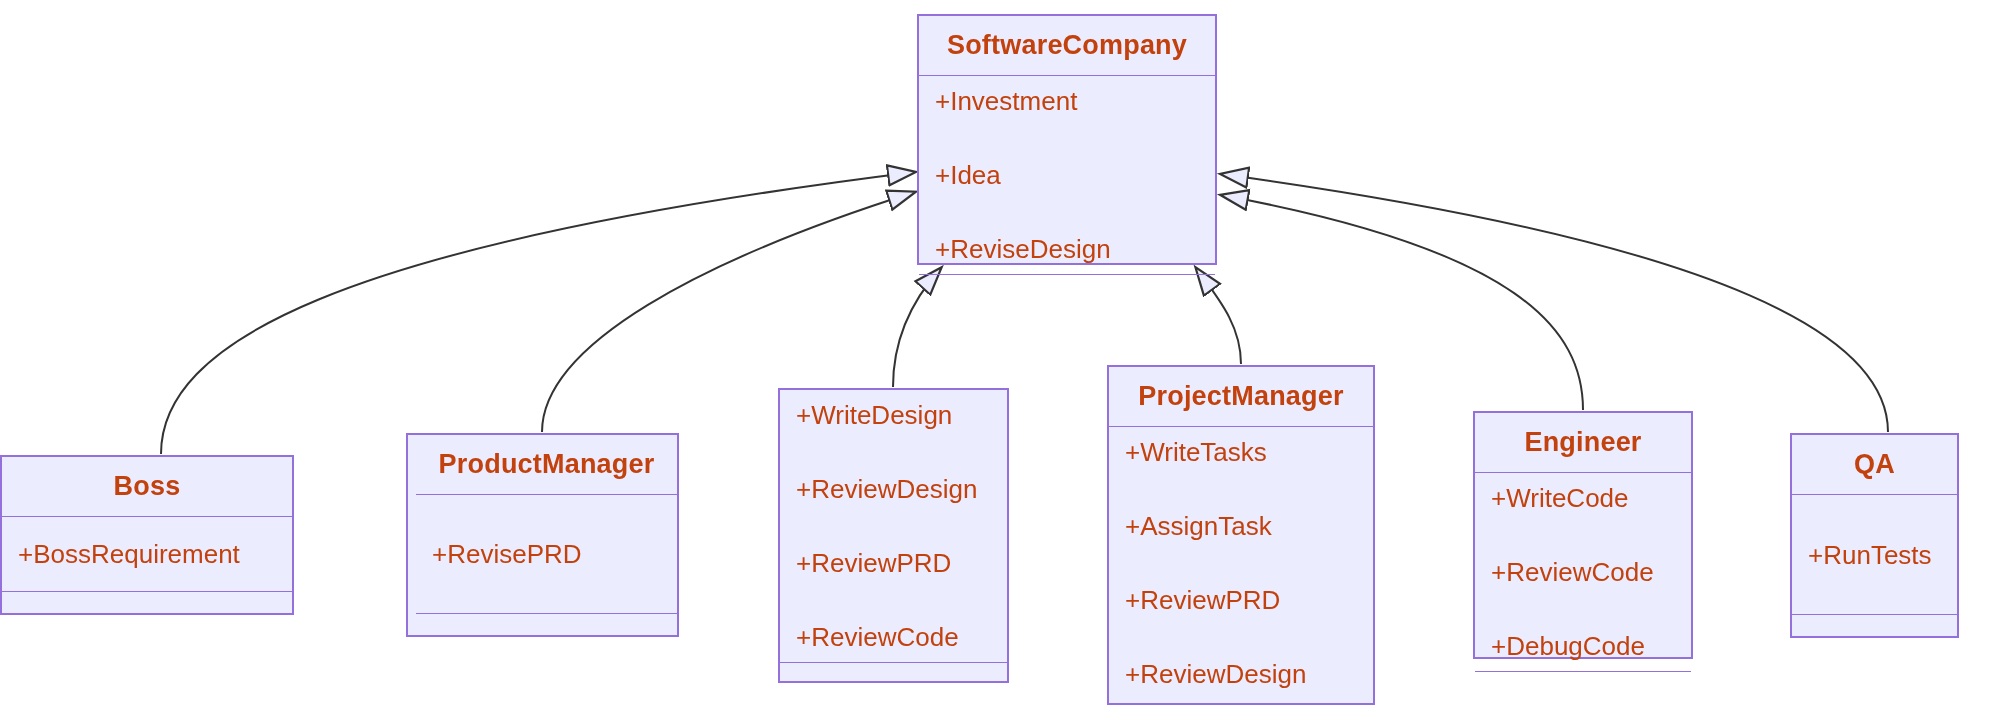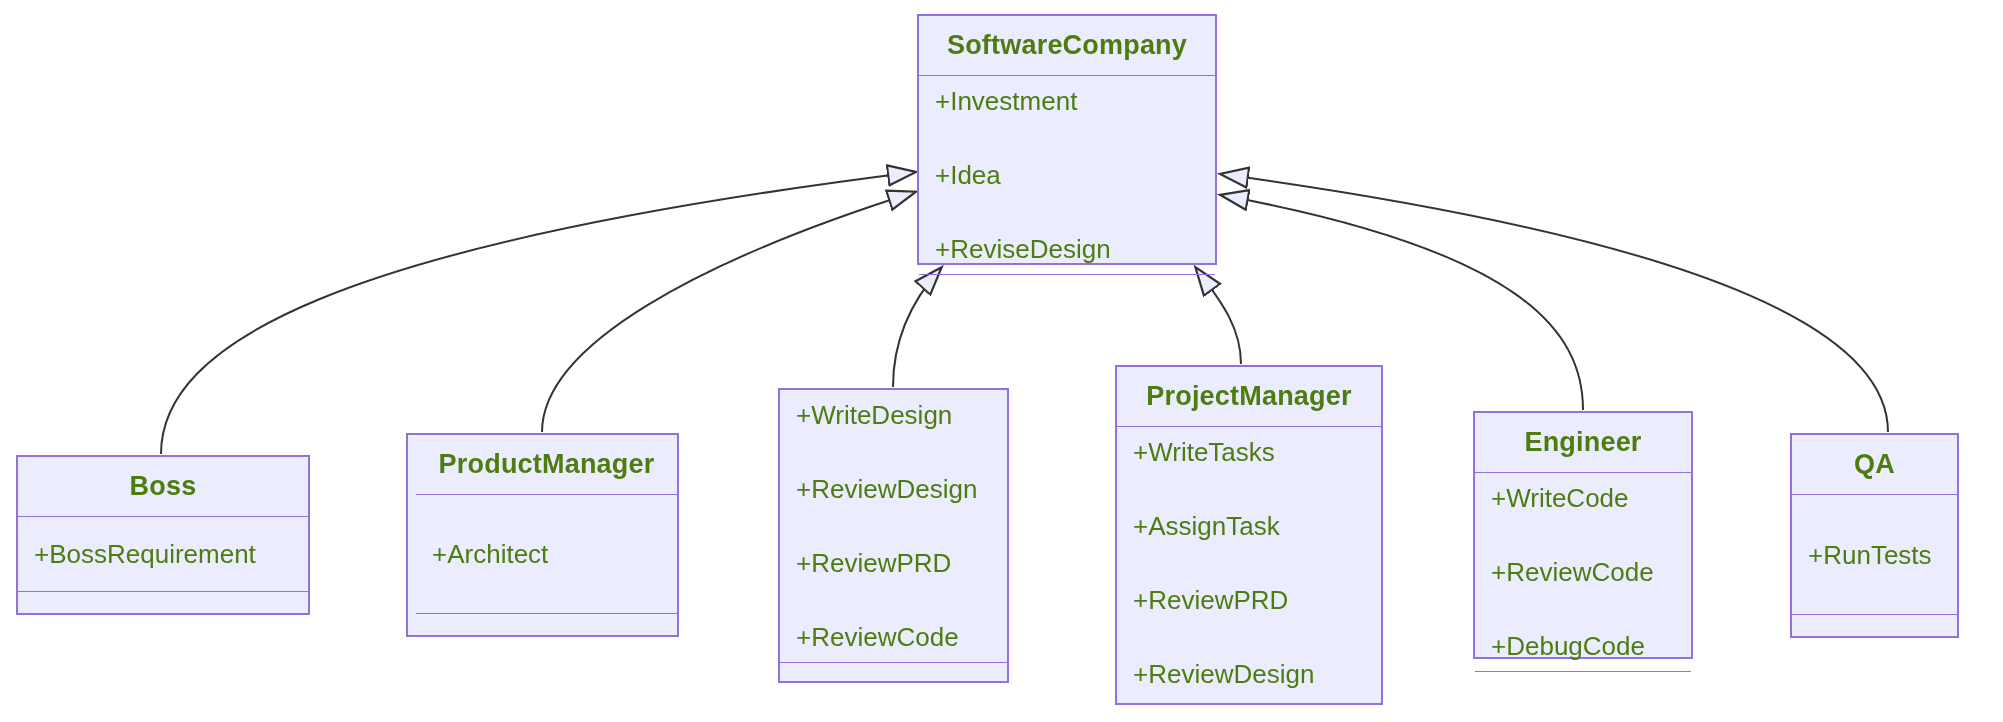"SoftwareCompany" .class-box { color: #4d7c0f -> #c2410c }
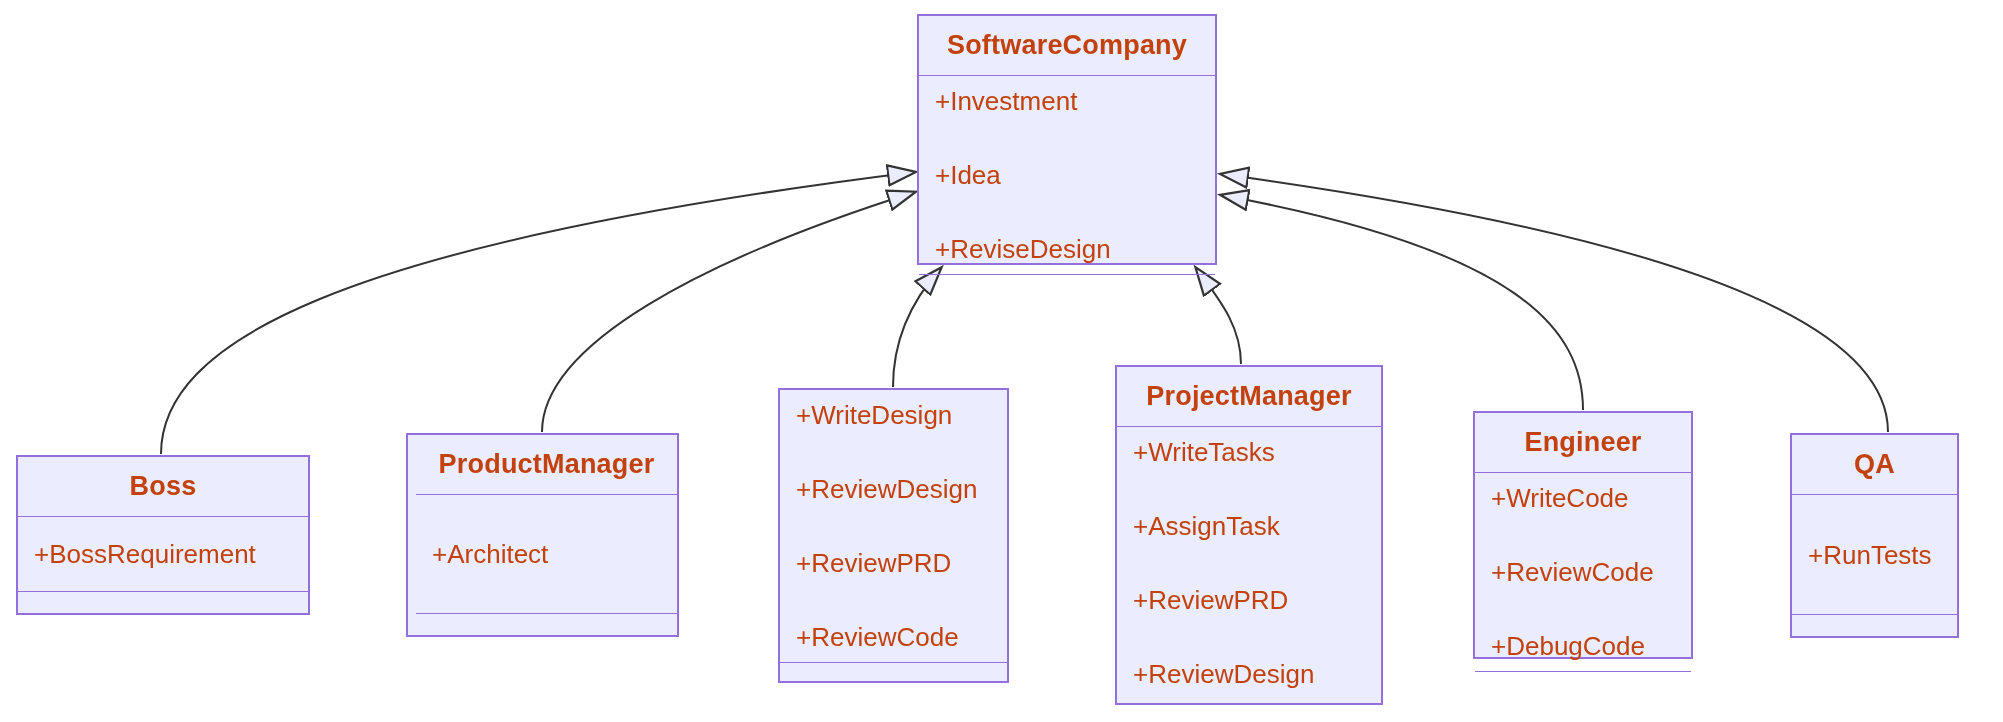"ProjectManager" div.class-box { margin-left: 8px -> none }
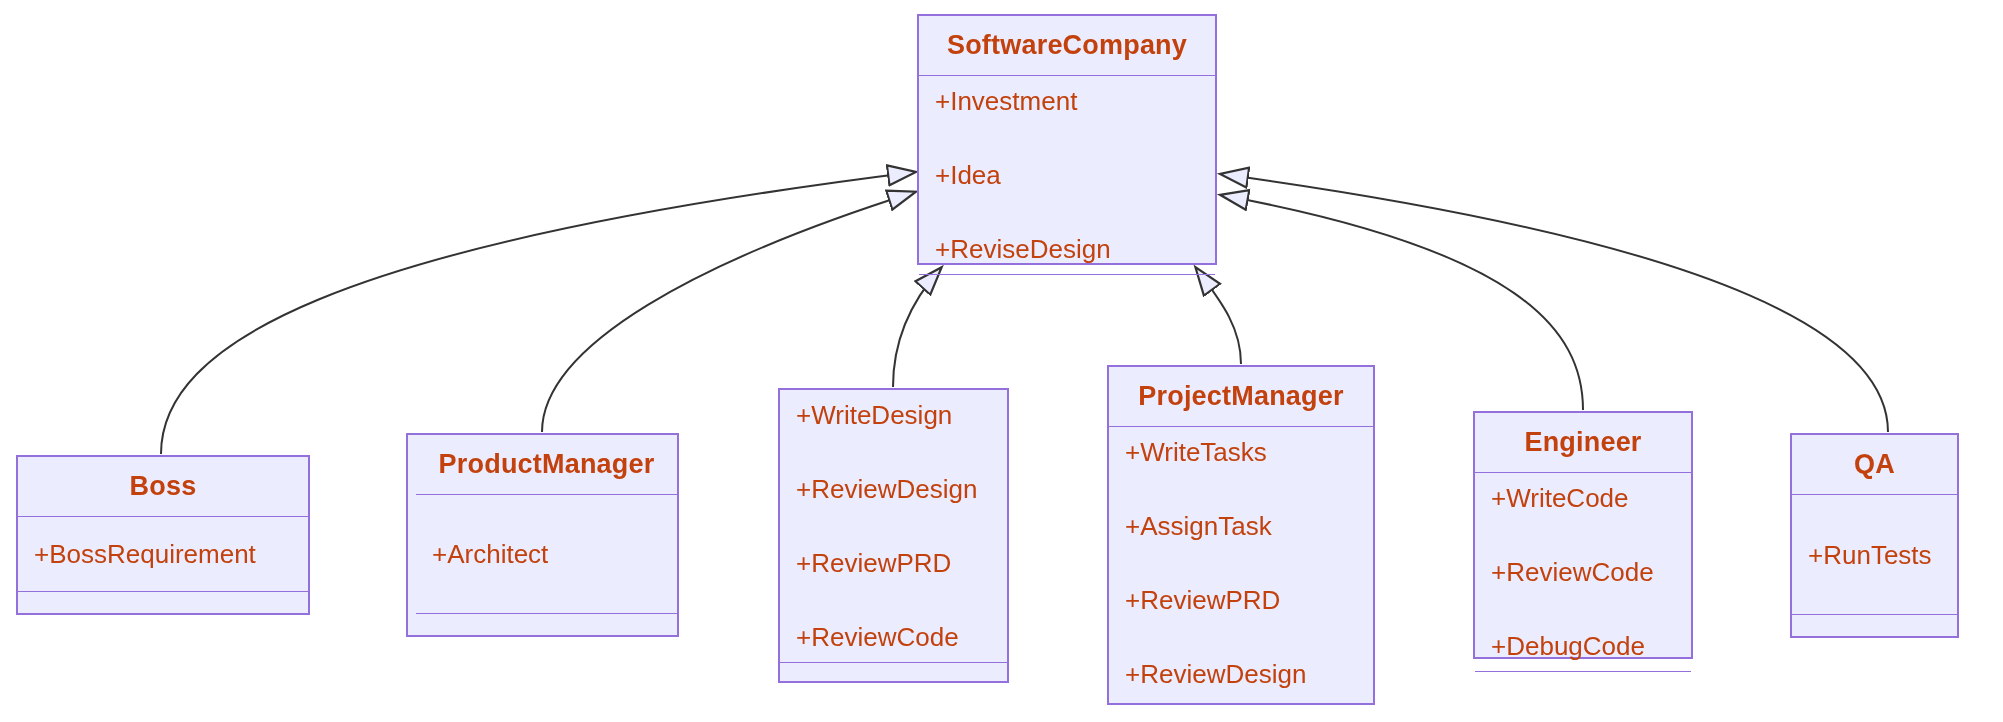"Boss" div.class-box { left: 16px -> 0 }
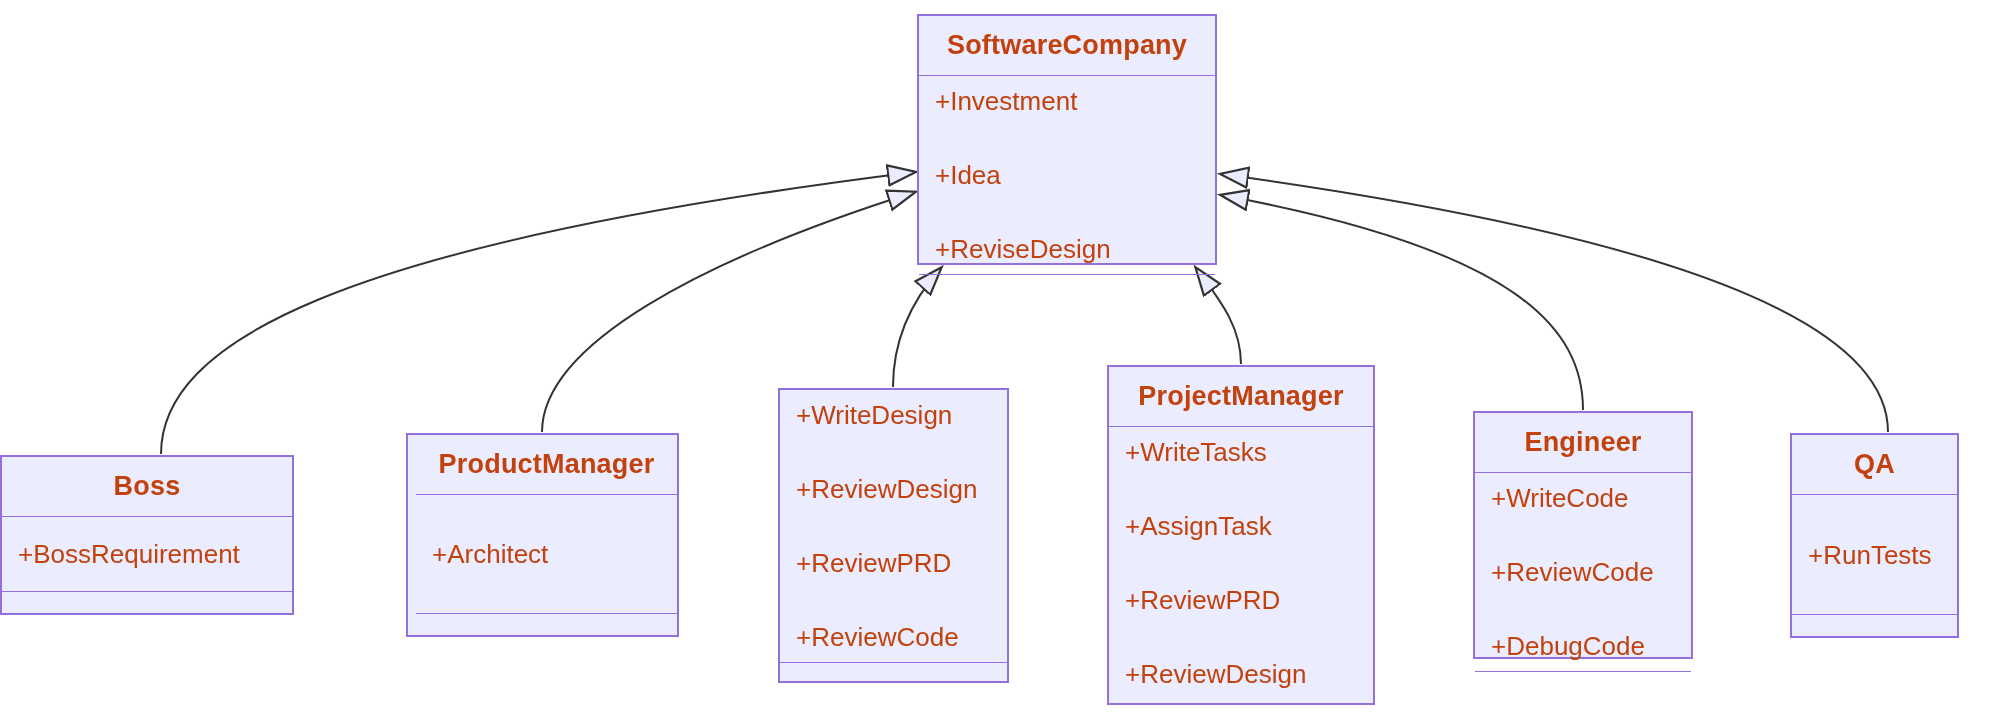"+Architect" div.class-member { text: +Architect -> +RevisePRD }
